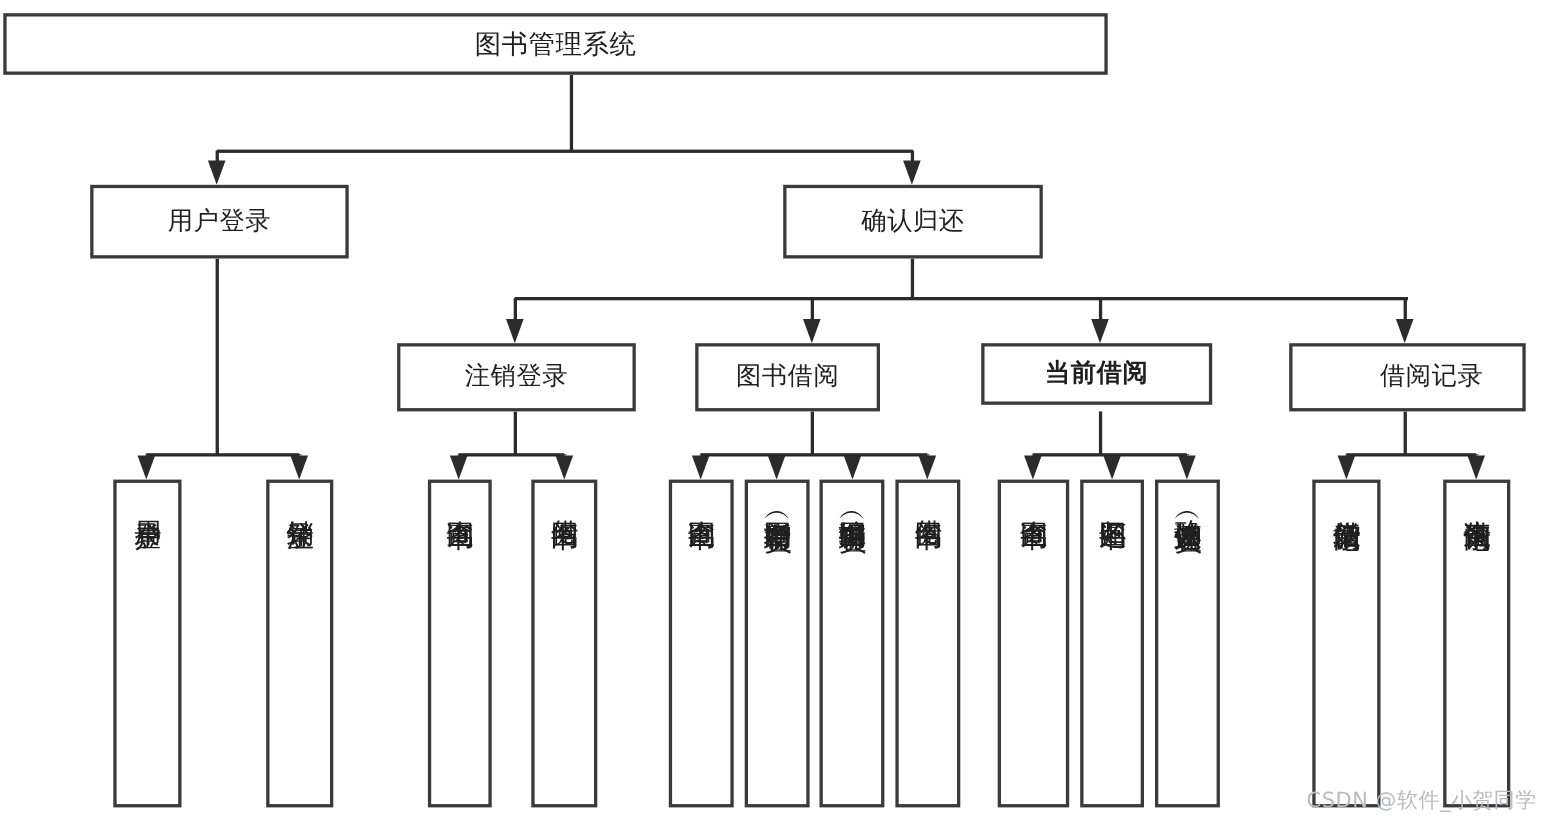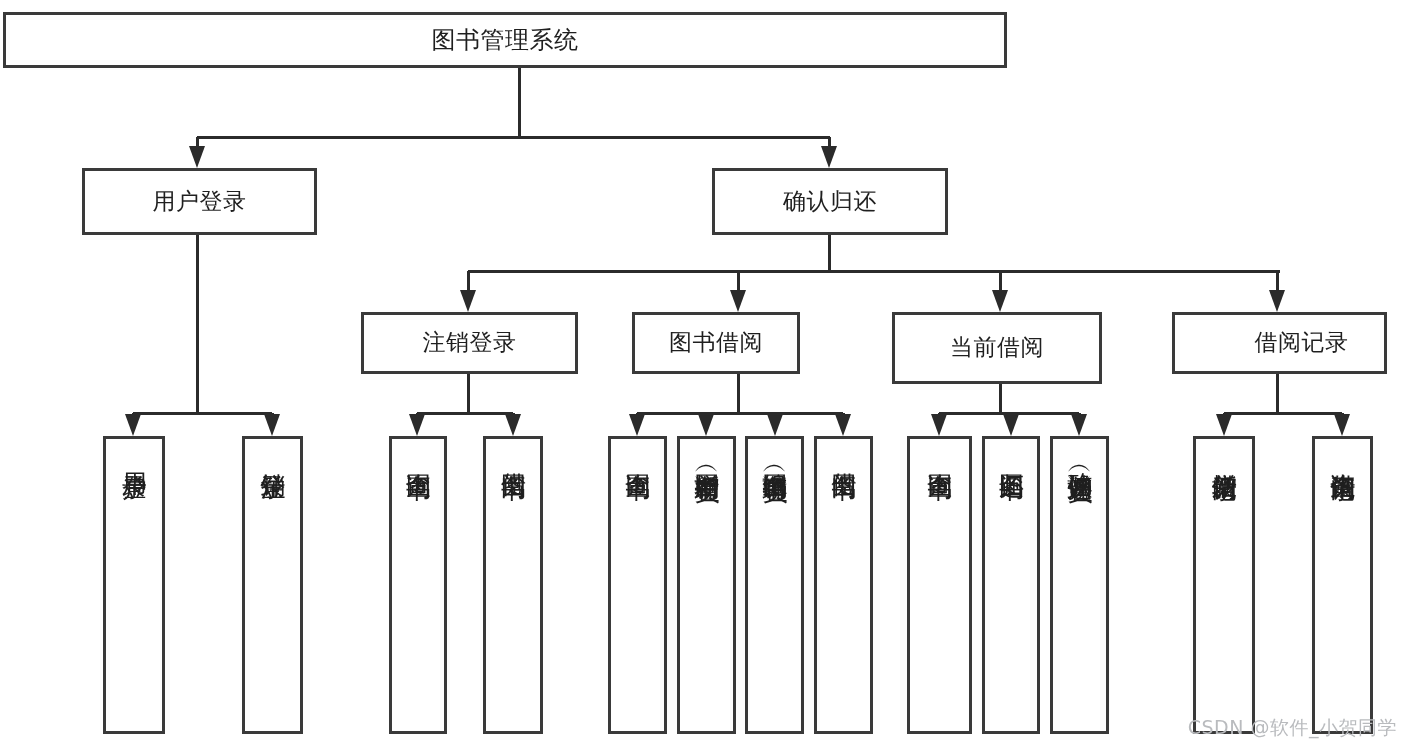"当前借阅" div.node { font-weight: none -> bold; height: 72px -> 56px }
